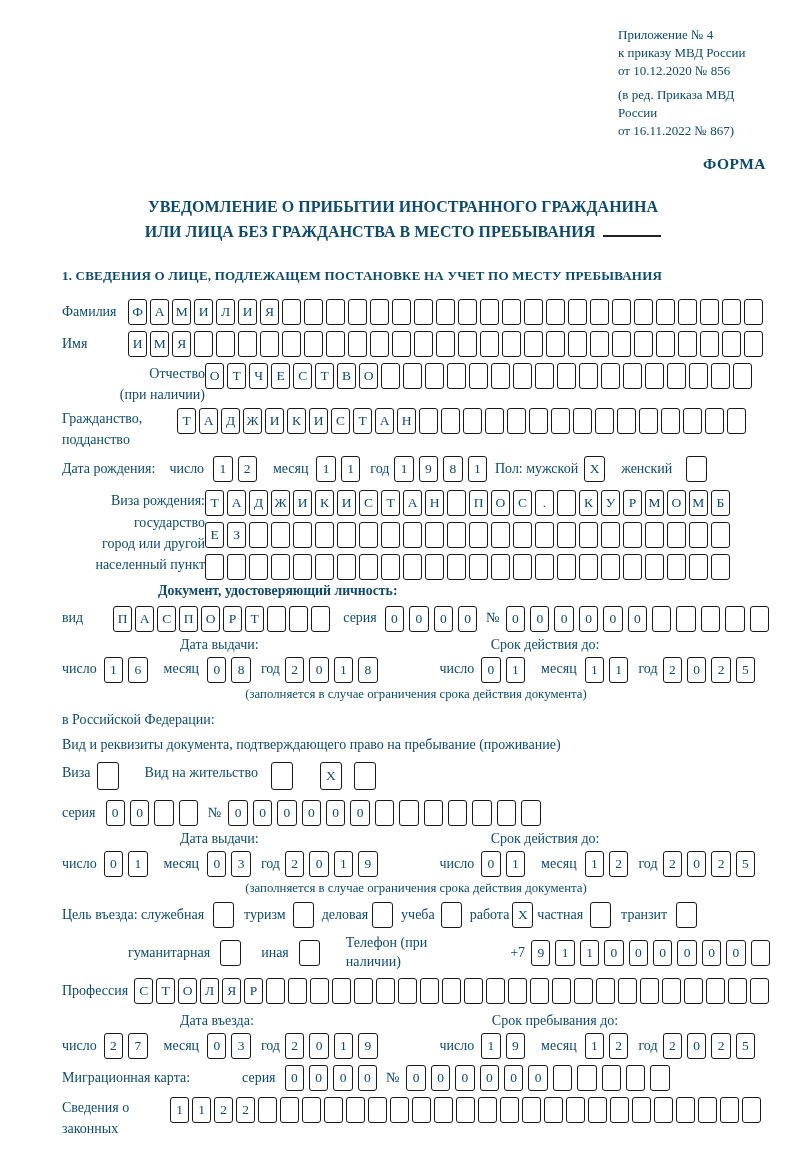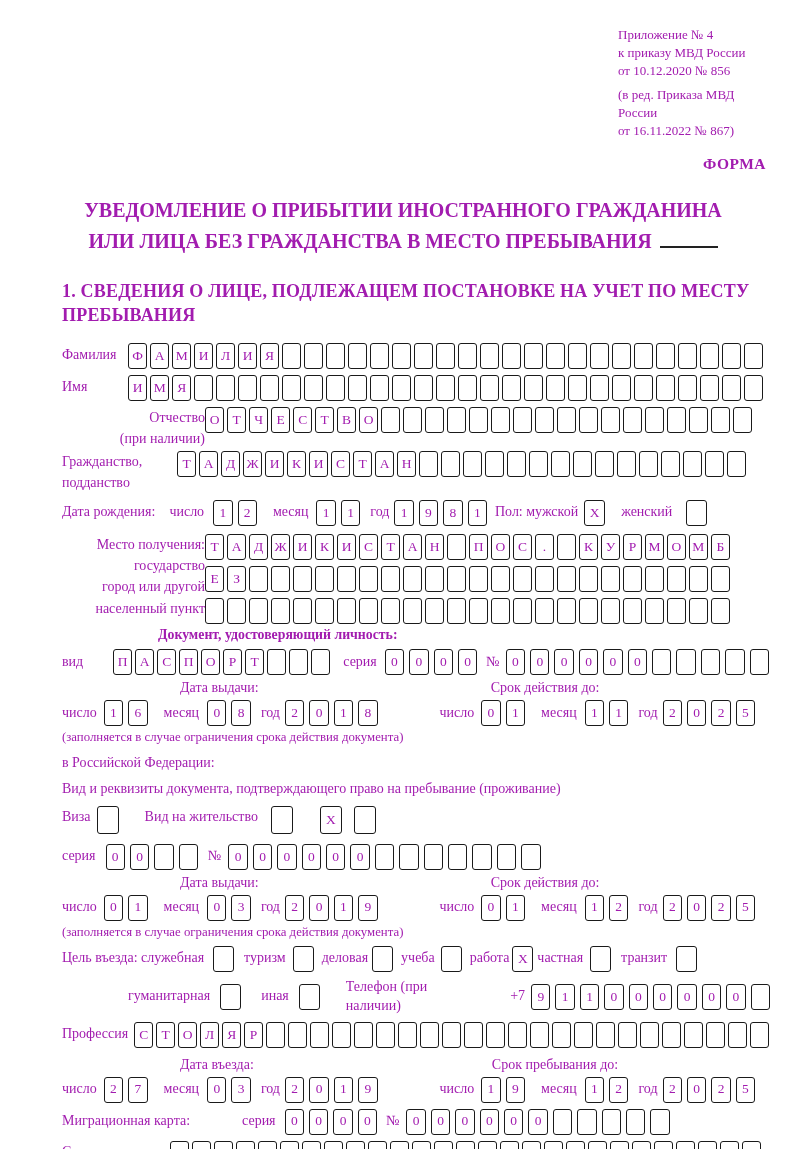"Приложение № 4" .page { color: #a21caf -> #0c4a6e }
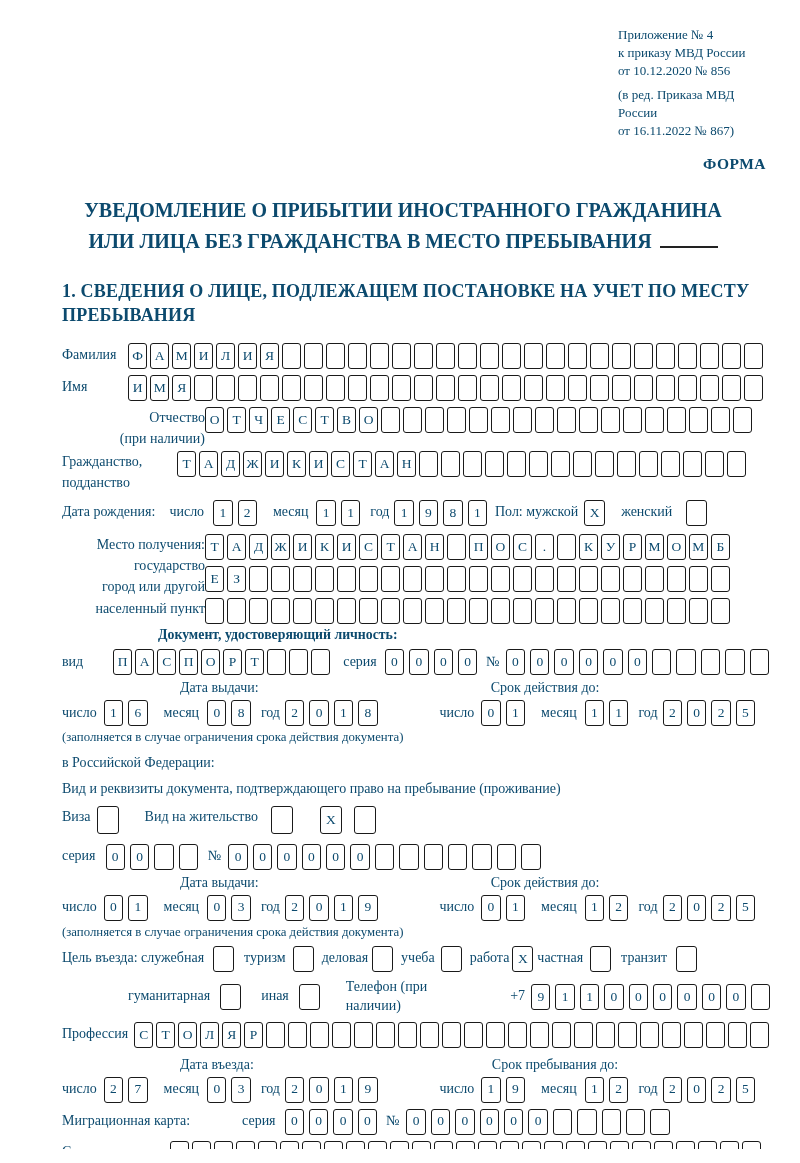"УВЕДОМЛЕНИЕ О ПРИБЫТИИ ИНОСТРАННОГО" .title { font-size: 20px -> 16px }
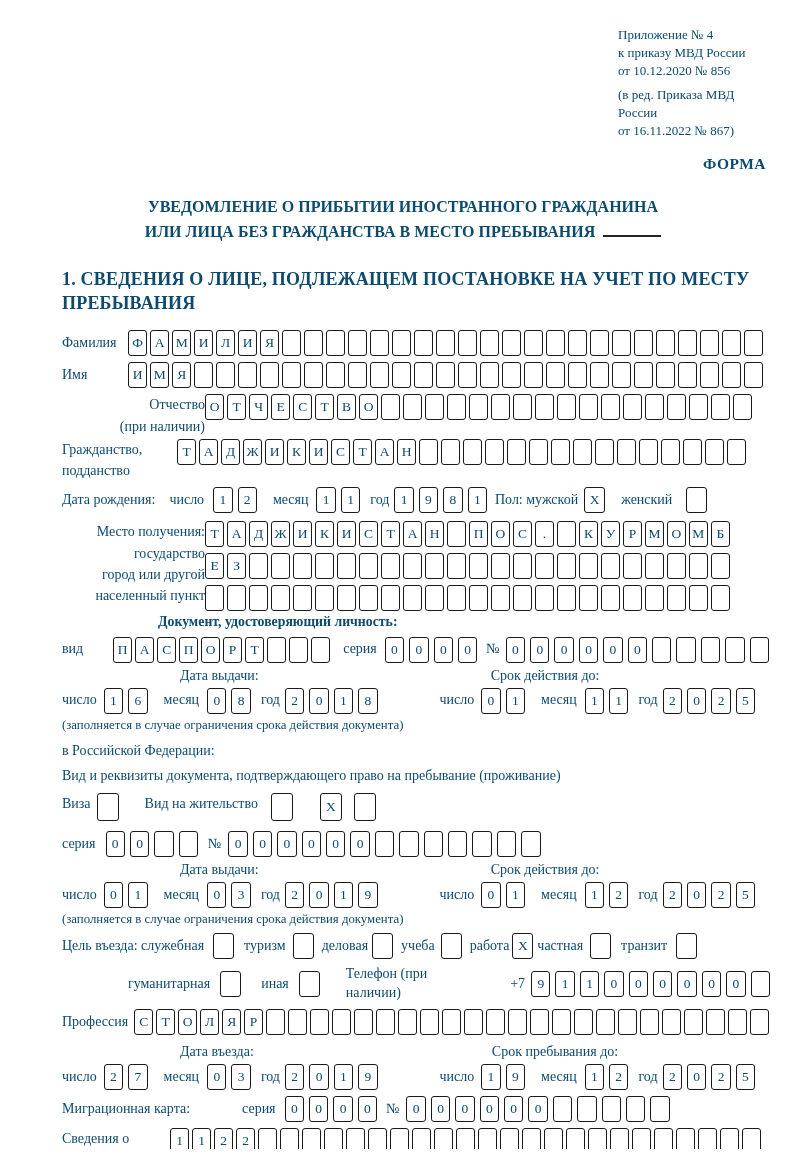"1. СВЕДЕНИЯ О ЛИЦЕ, ПОДЛЕЖАЩЕМ" .sec1 { font-size: 18px -> 13px }
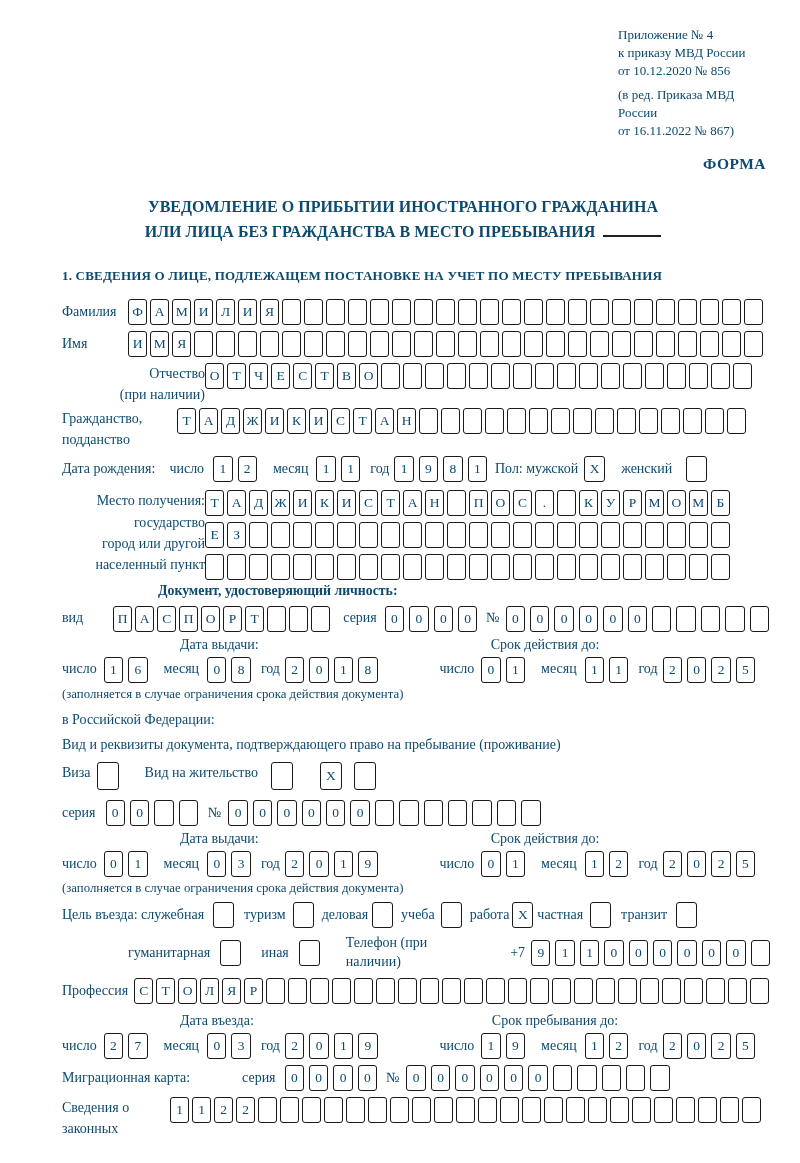"Место получения:" div { text: Место получения -> Виза рождения }
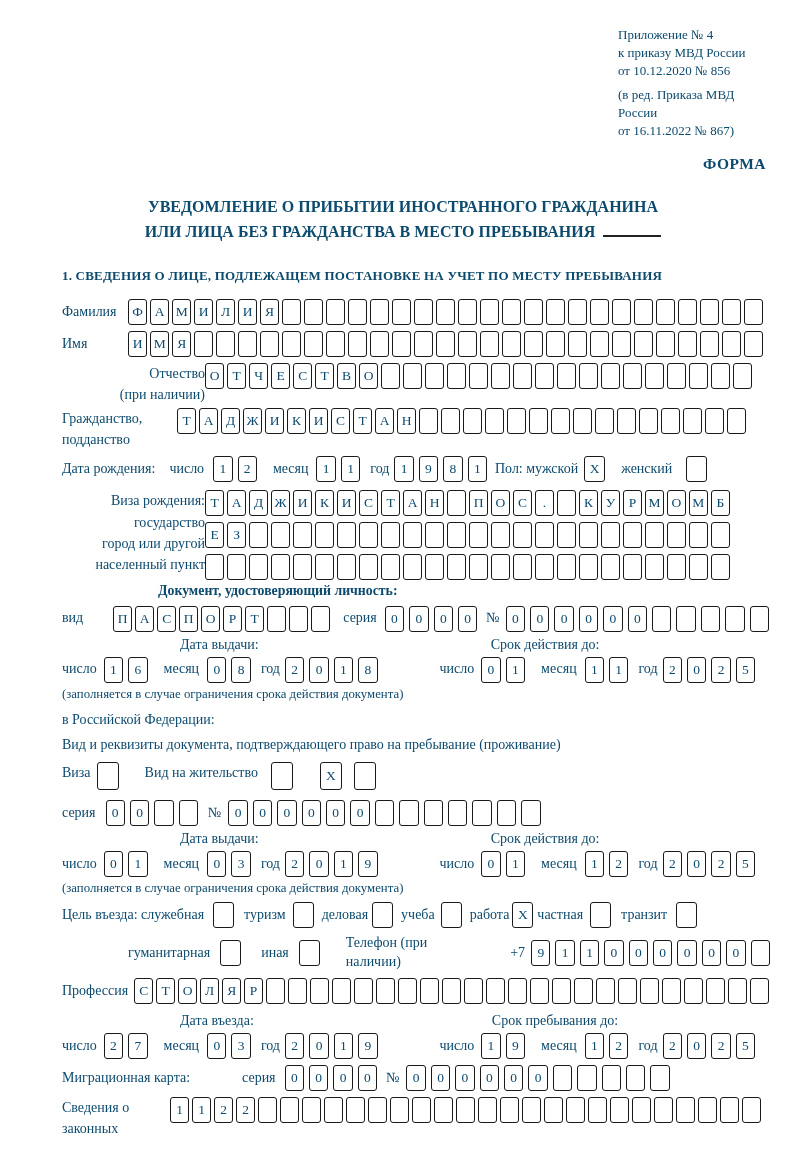"(заполняется в случае ограничения срока" .note { text-align: left -> center }
